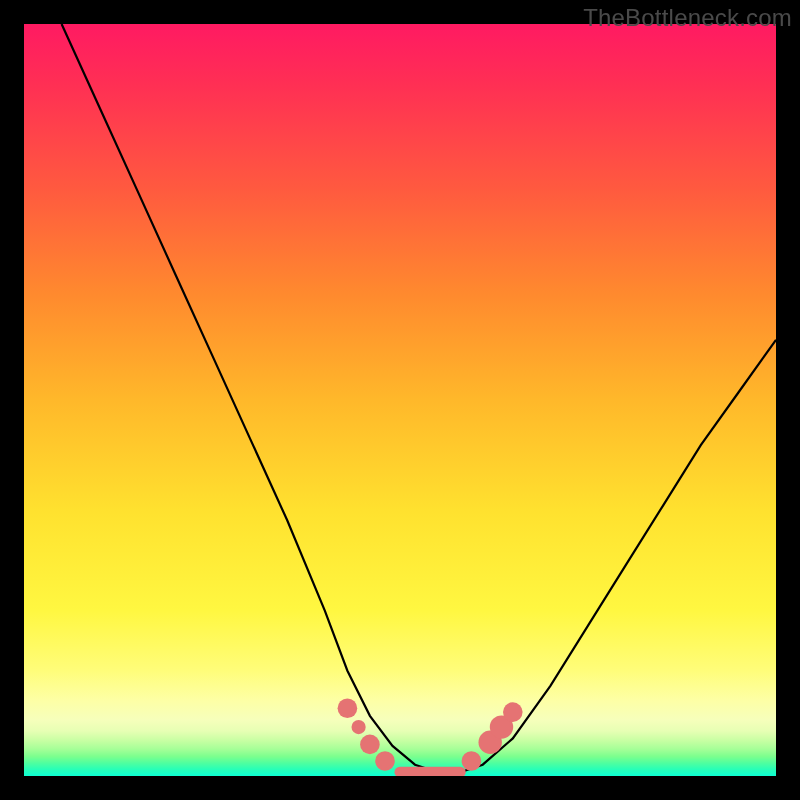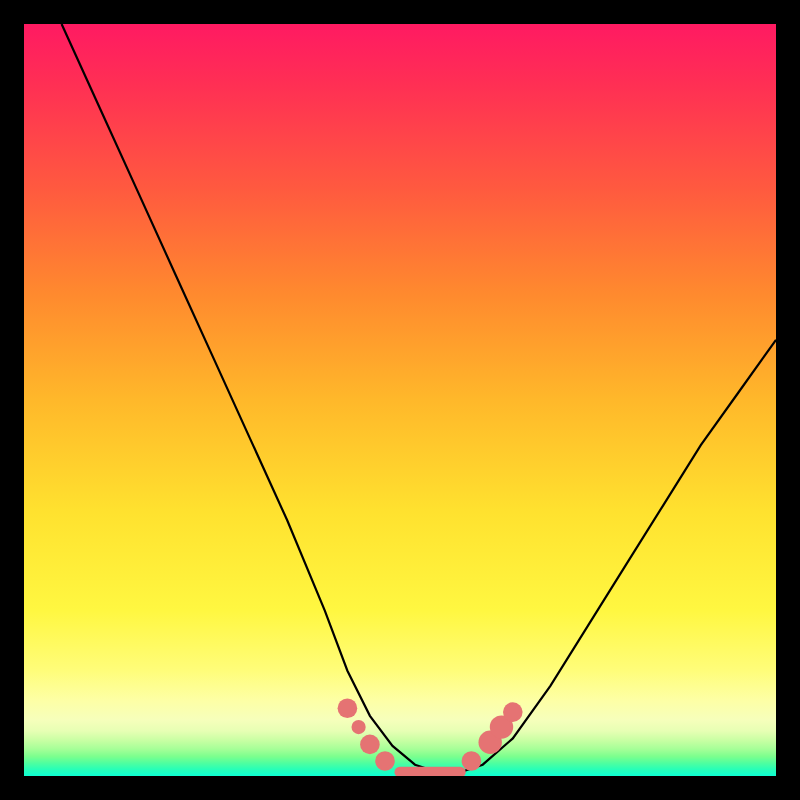"TheBottleneck.com" div.watermark { html: none -> <div>TheBottleneck.com</div> }
